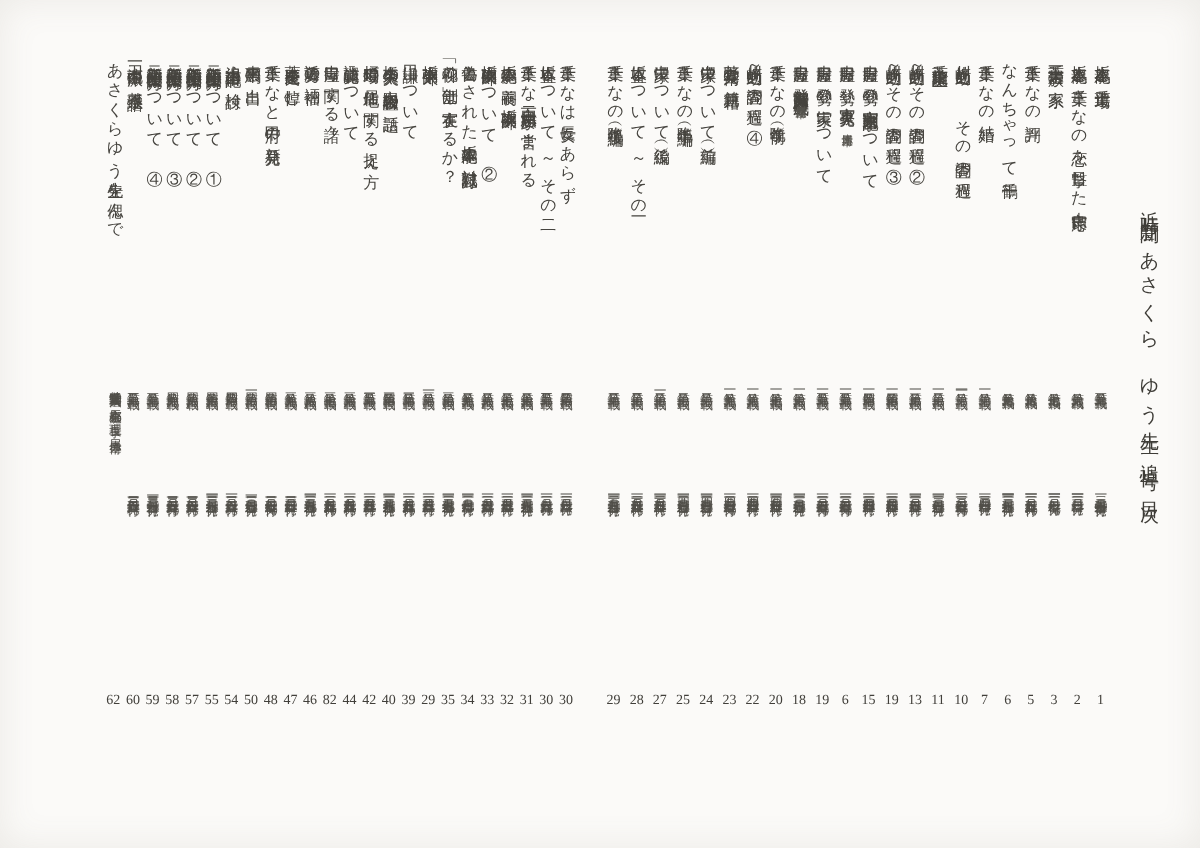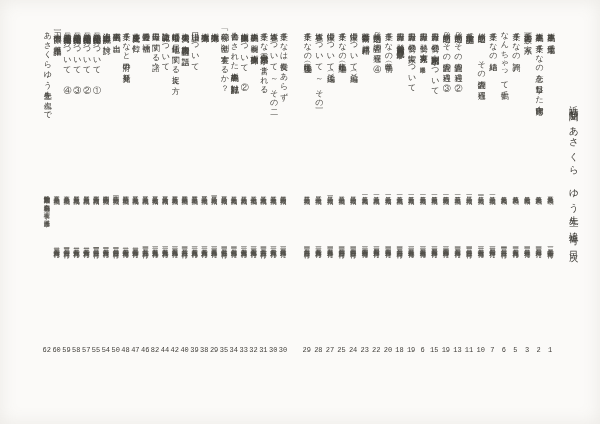"62" .pg { font-family: Liberation Mono, monospace -> Liberation Serif, serif }
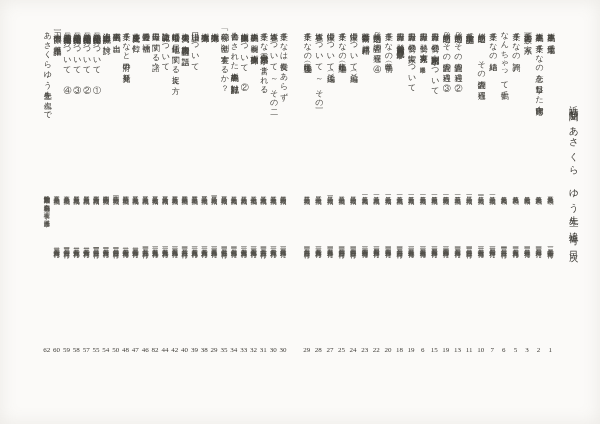"38" div.col { html: <div> <span>坂本彌太郎</span> <span>第三二号掲載</span> <span>二〇一八年六月一五日発行</span> <span>38</span> </div> -> none }
